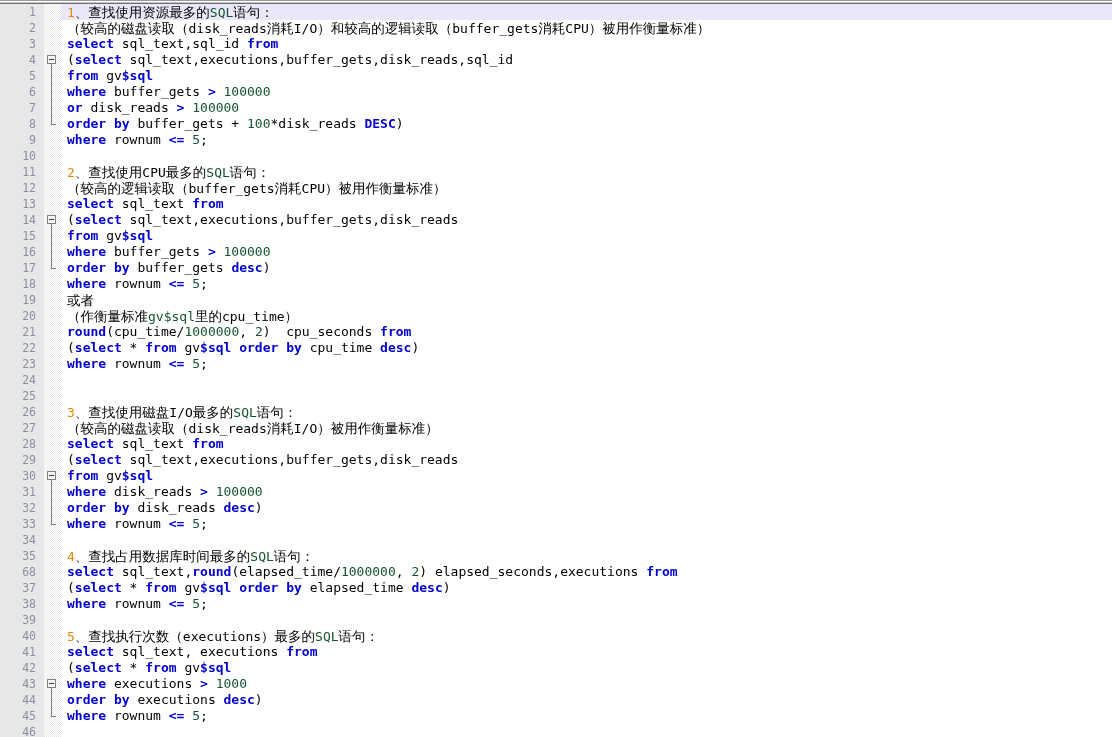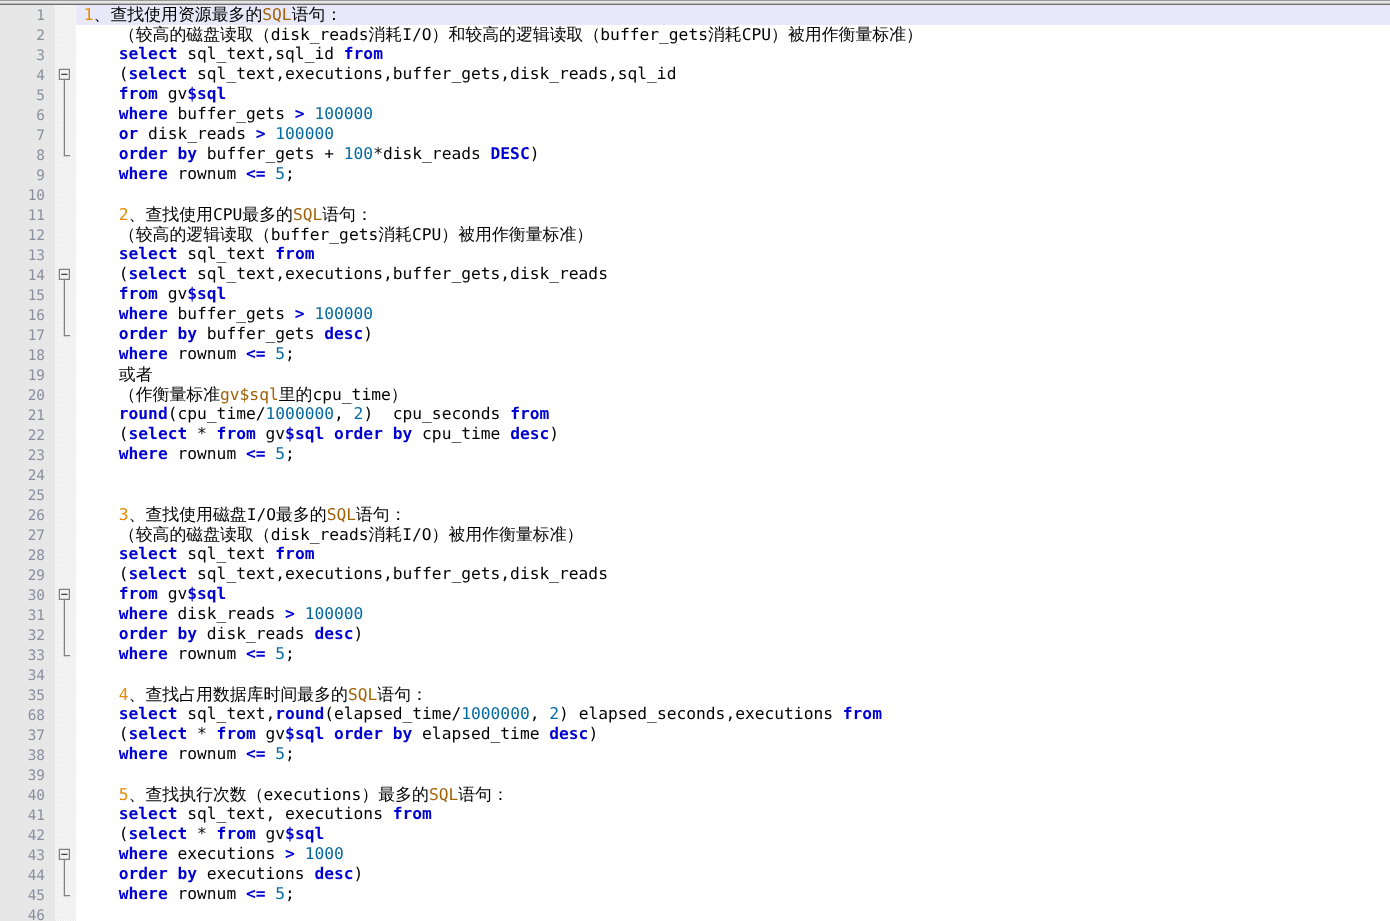"SQL" .cmt-kw { color: #a16207 -> #14532d }
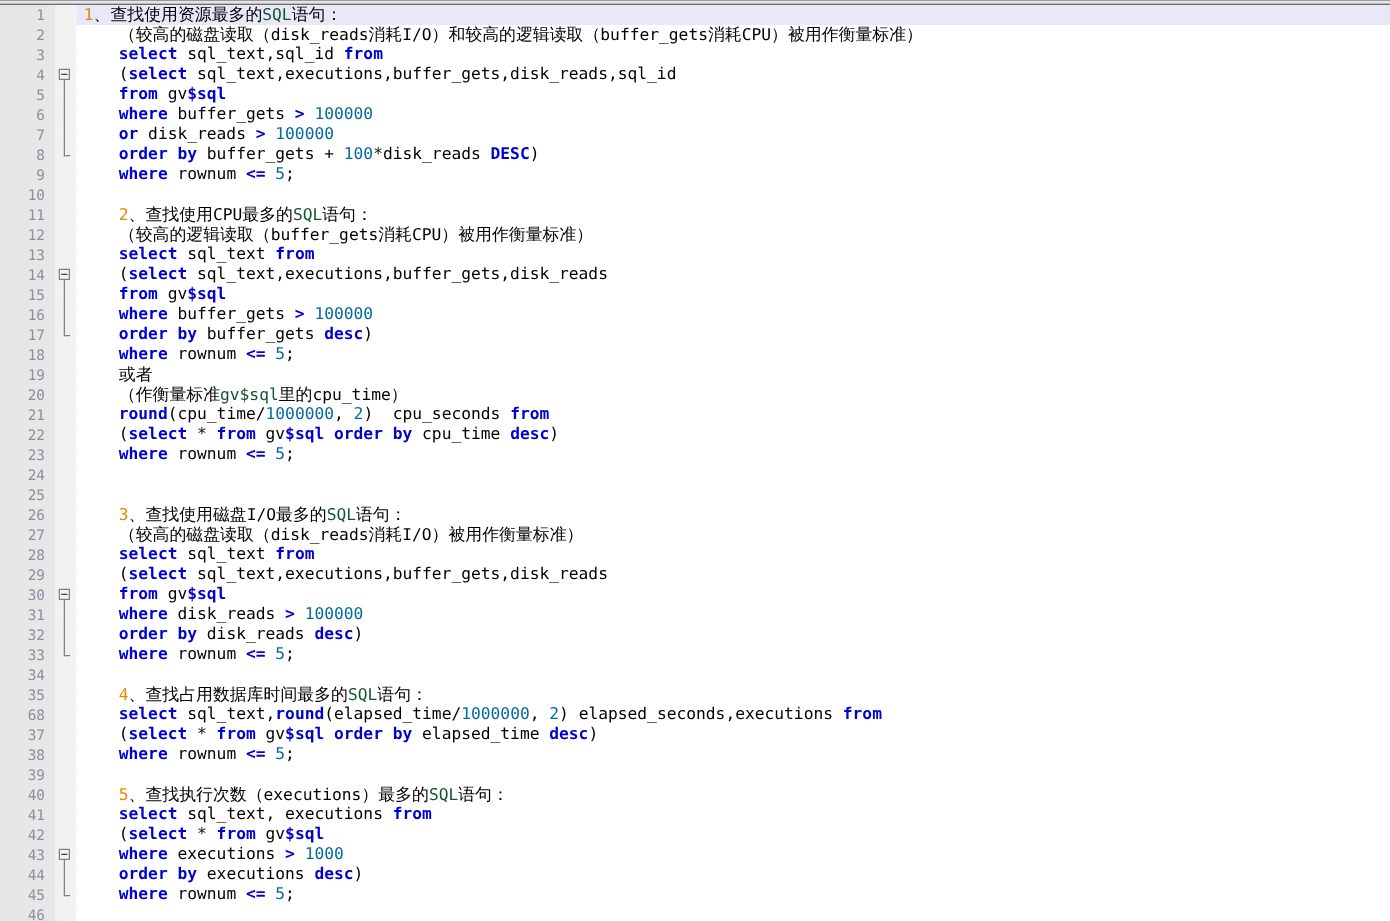"（较高的磁盘读取（disk_reads消耗I/O）和较高的逻辑读取（buffer" .line { margin-left: 28px -> none }
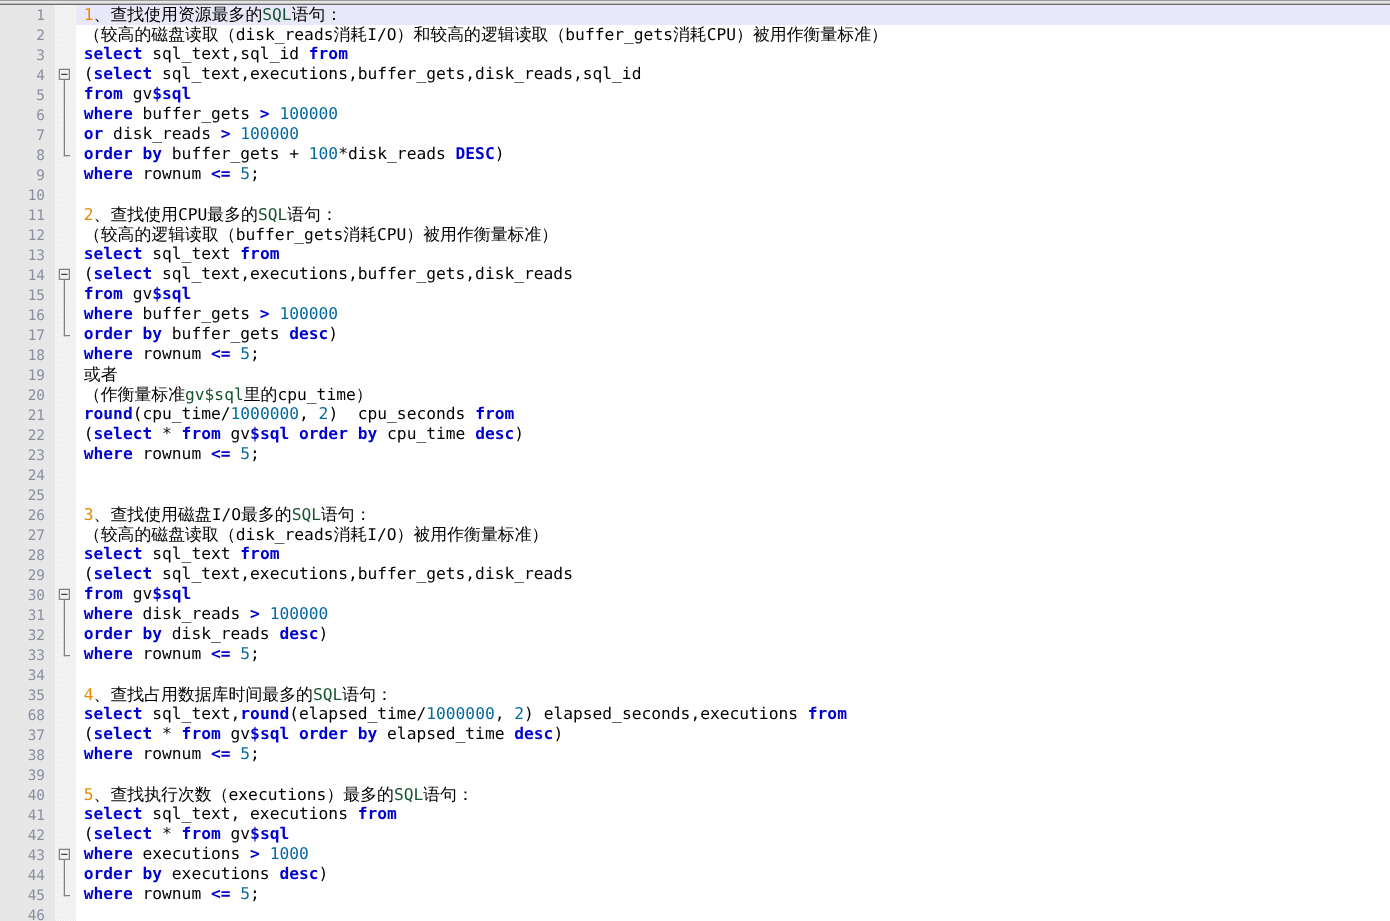"100000" .num { color: #0369a1 -> #14532d }
